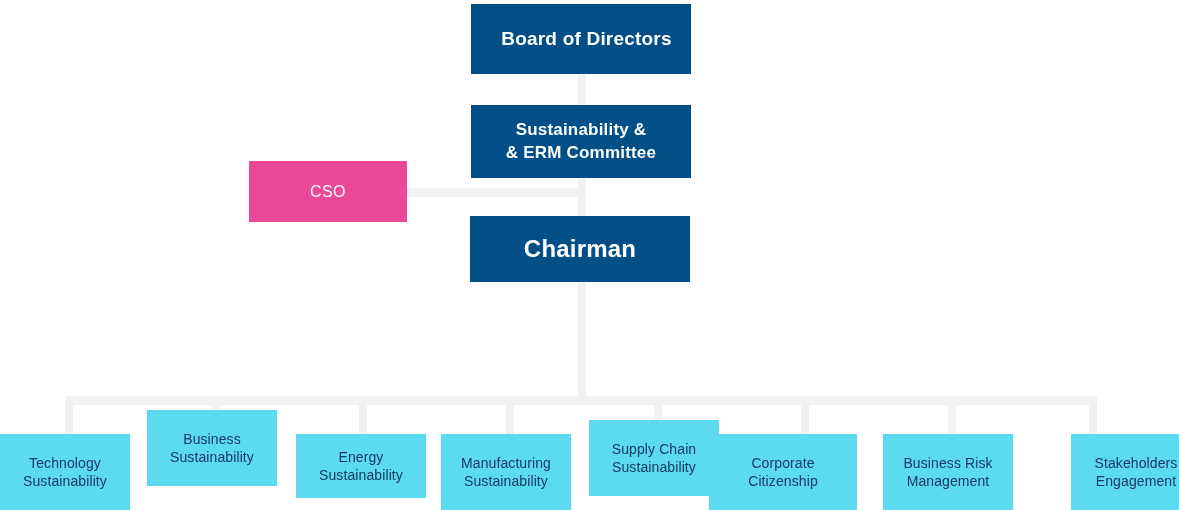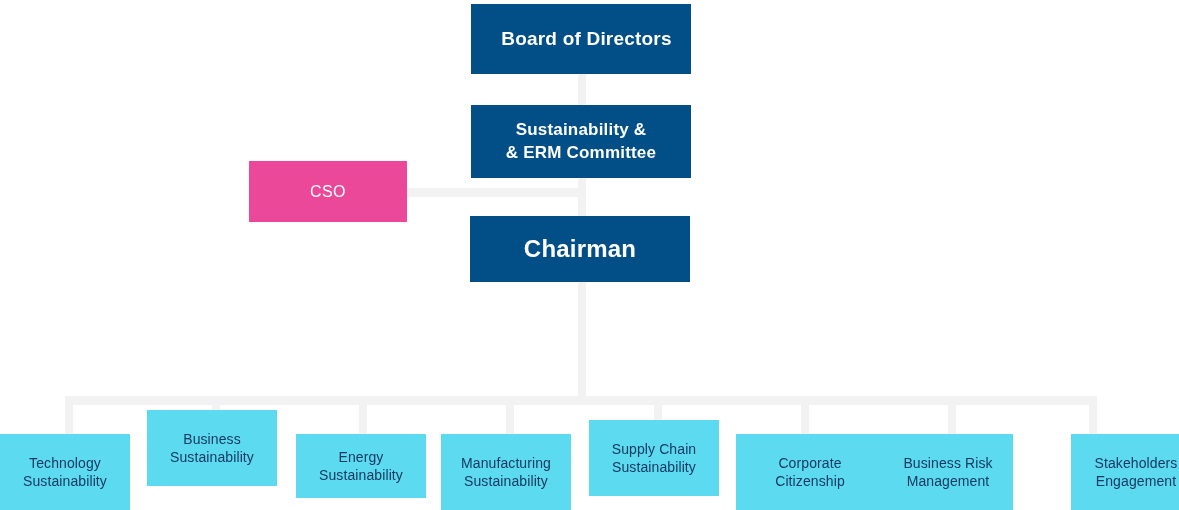"Corporate" div.node { left: 736px -> 709px }
